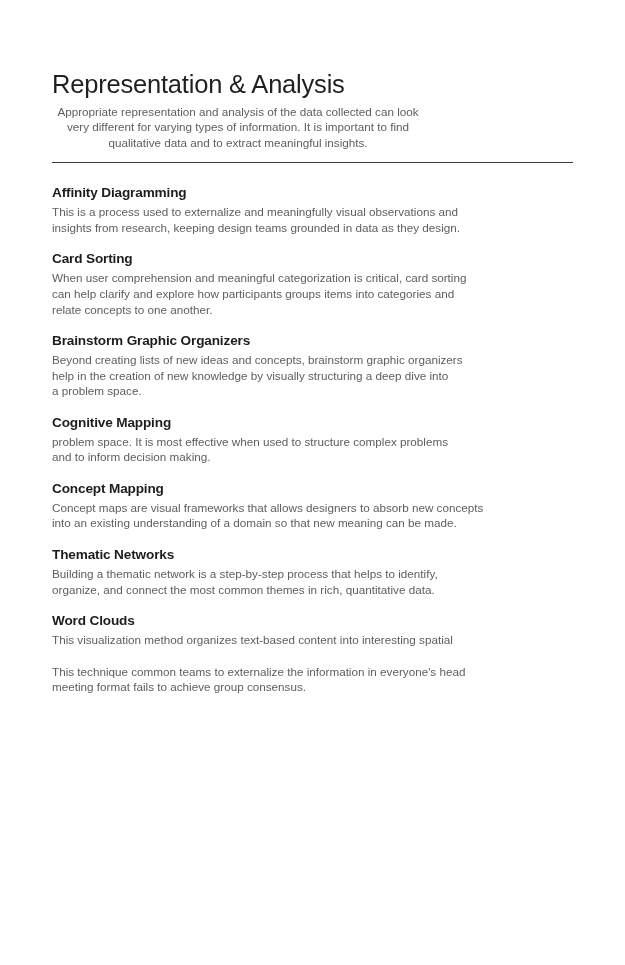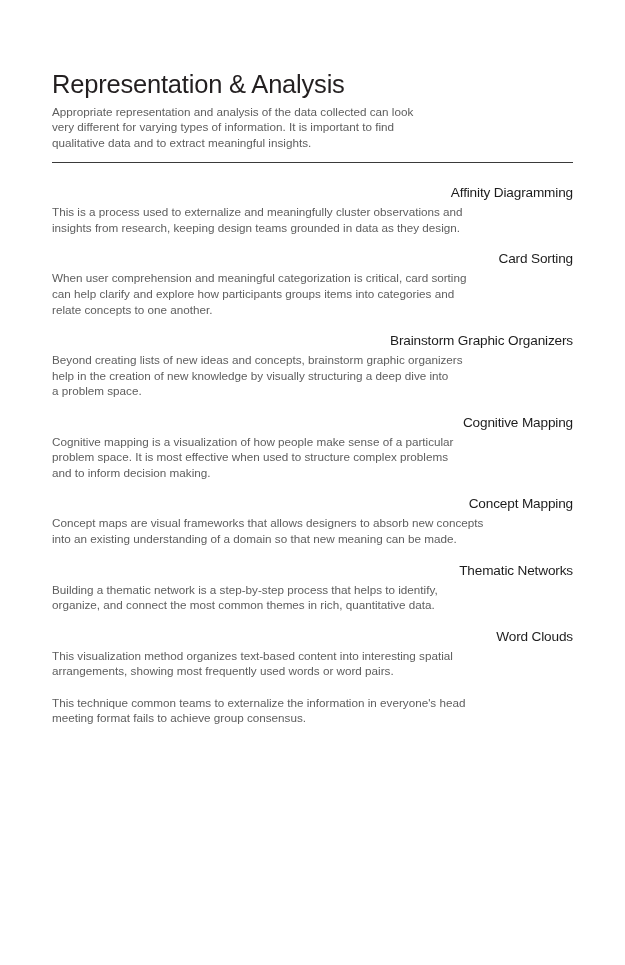"Appropriate representation and analysis" .intro { text-align: none -> center }
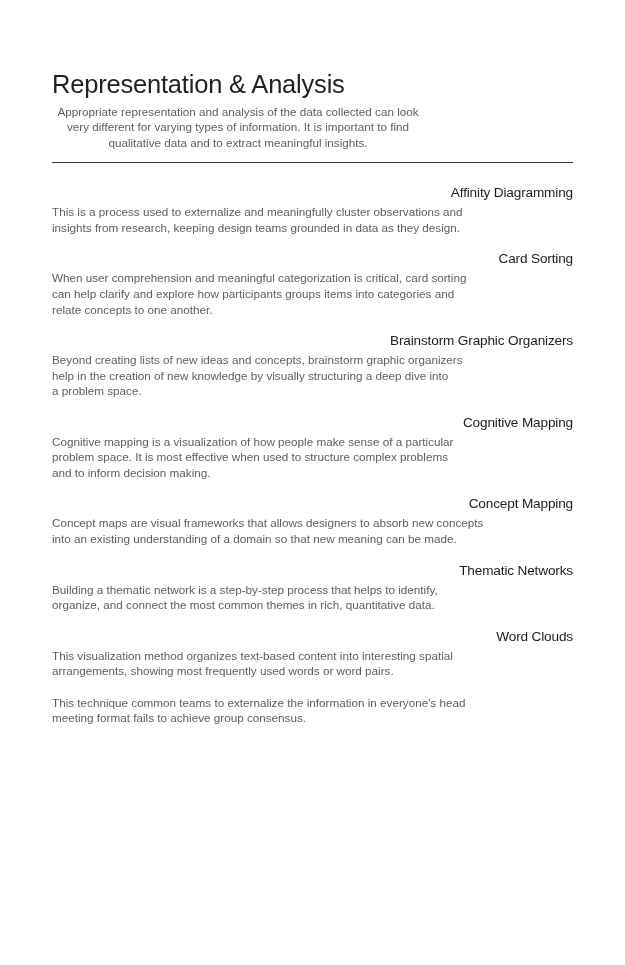"Affinity Diagramming" .section-title { font-weight: 400 -> 700; text-align: right -> none }
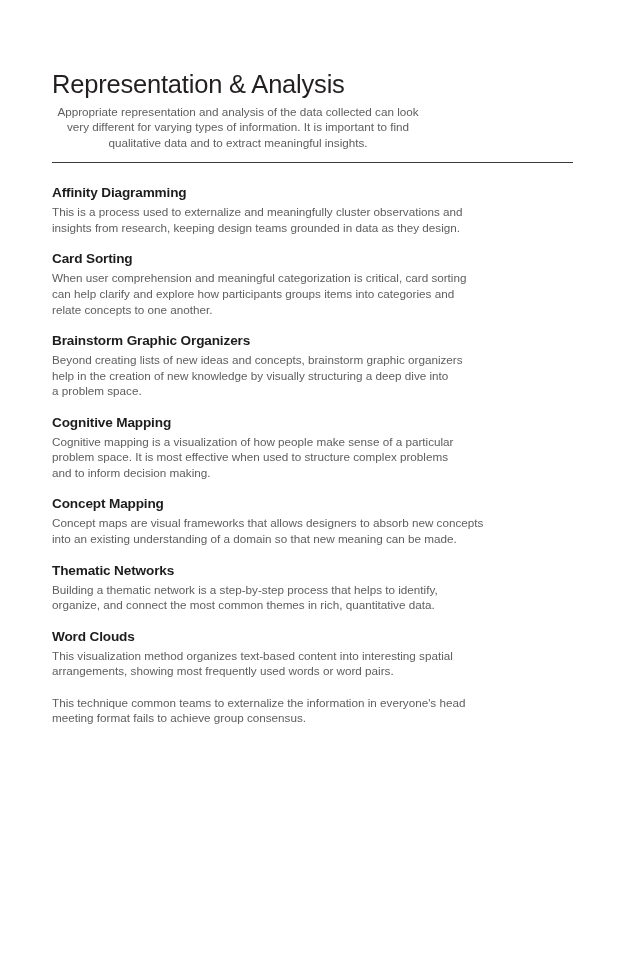"This is a process used" span.line { text: cluster -> visual }
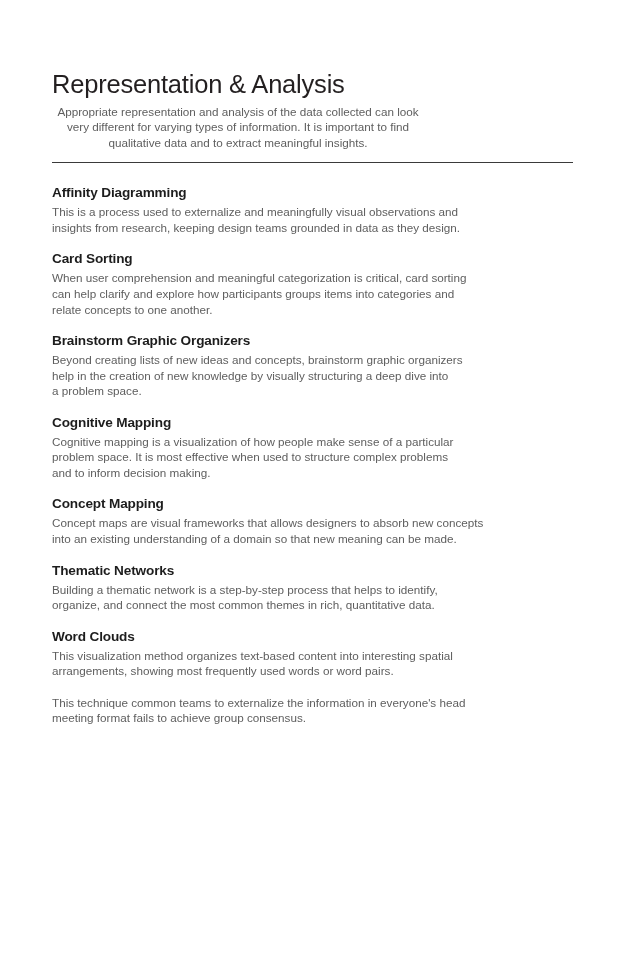"Cognitive mapping is a visualization" span.line { html: <span>Cognitive mapping is a visualization of how people make sense of a particular</span> -> none }
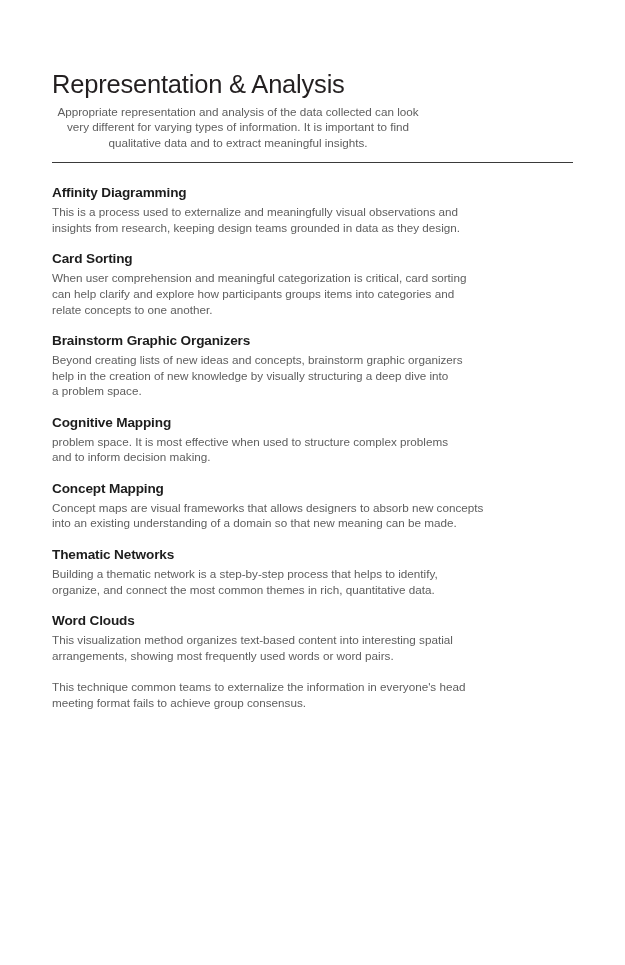"arrangements, showing most frequently" span.line { html: <span>arrangements, showing most frequently used words or word pairs.</span> -> none }
